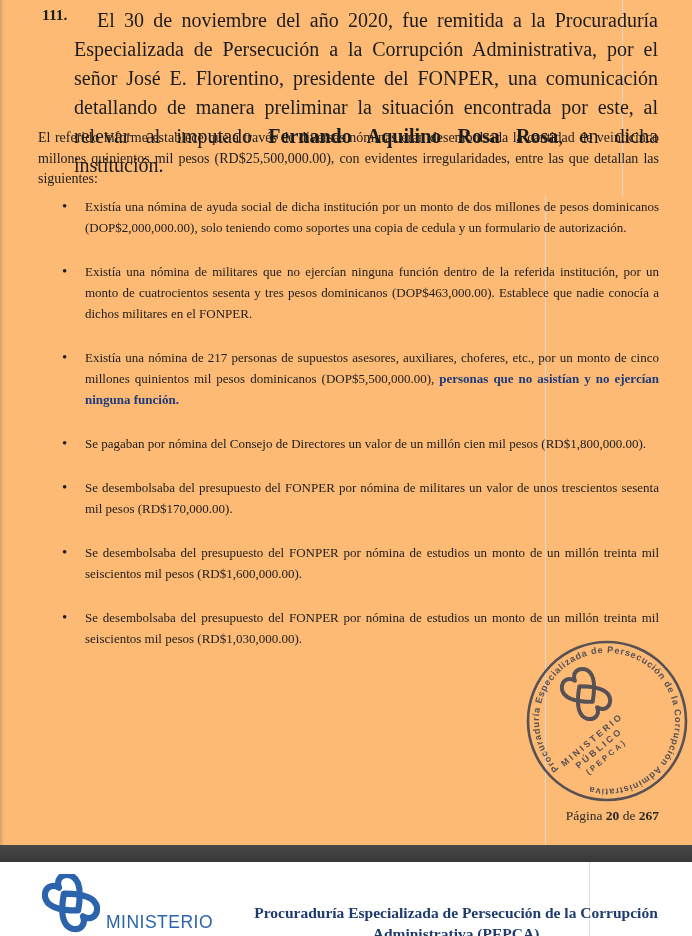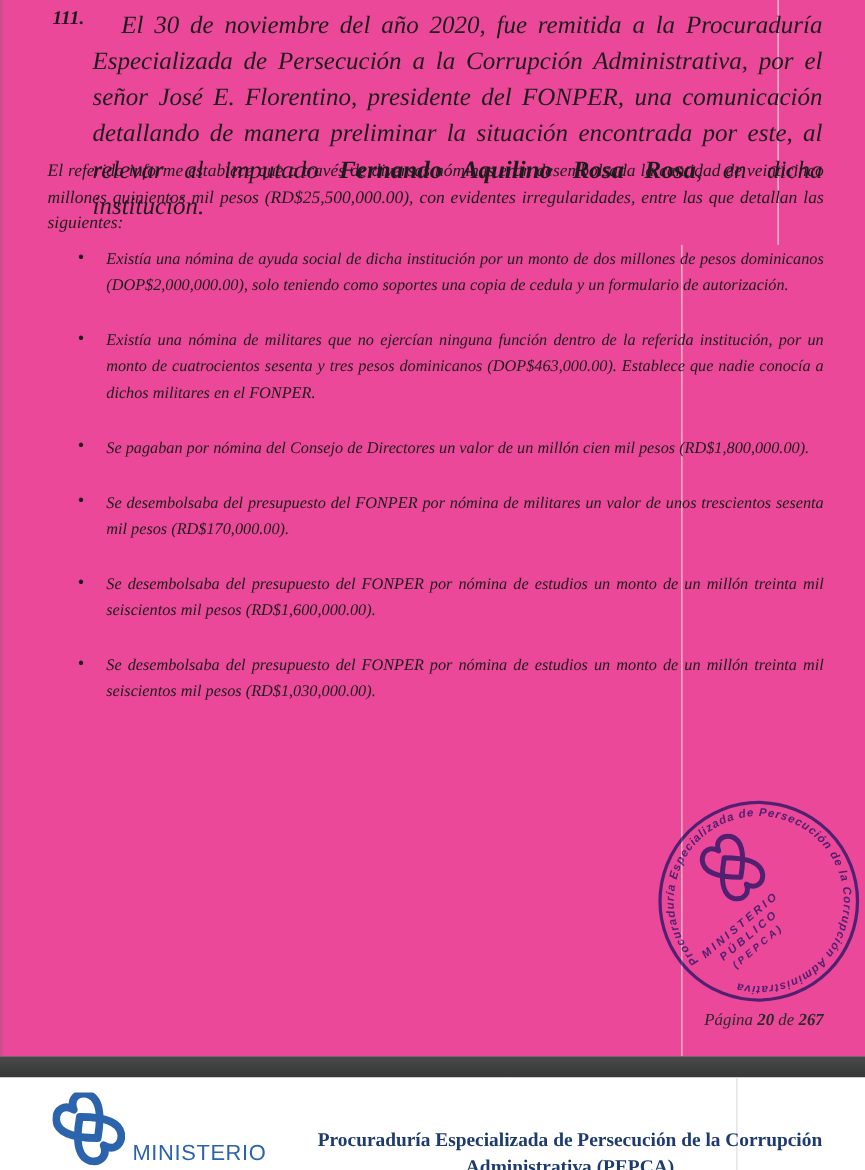"111." .page-one { background: #ec4899 -> #fdba74; font-style: italic -> none }
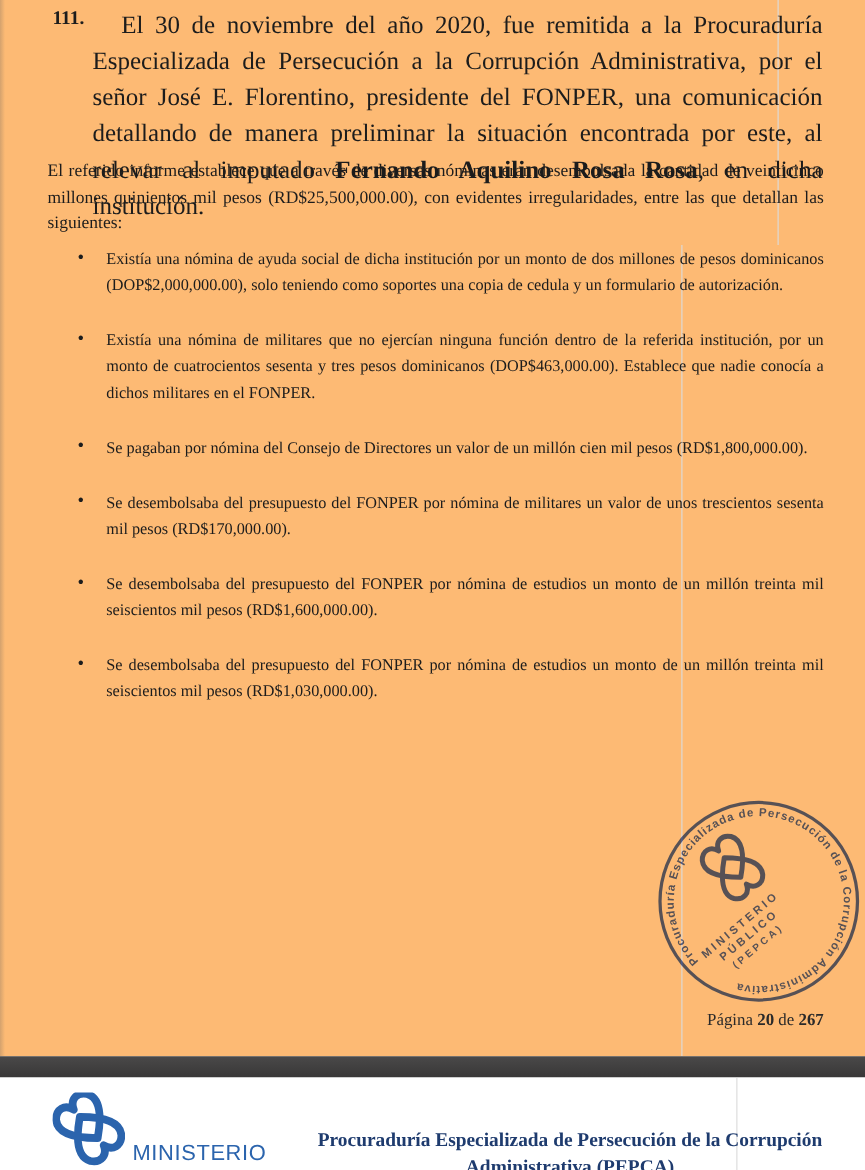"Existía una nómina de 217" li { html: none -> <li><span>Existía una nómina de 217 personas de supuestos asesores, auxiliares, choferes, etc., por un monto de cinco millones quinientos mil pesos dominicanos (DOP$5,500,000.00), </span><span>personas que no asistían y no ejercían ninguna función.</span></li> }
